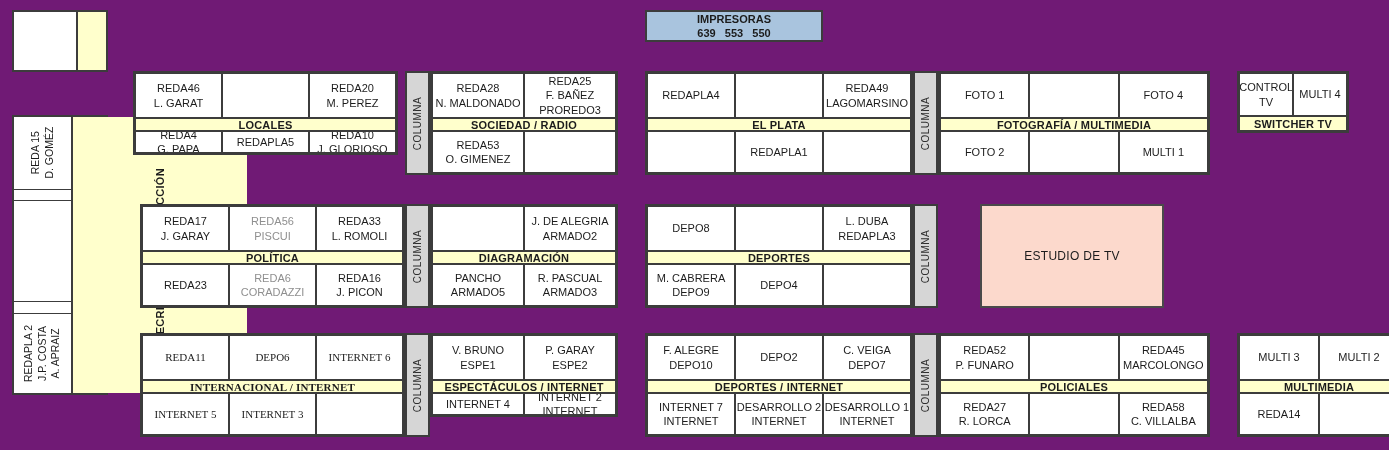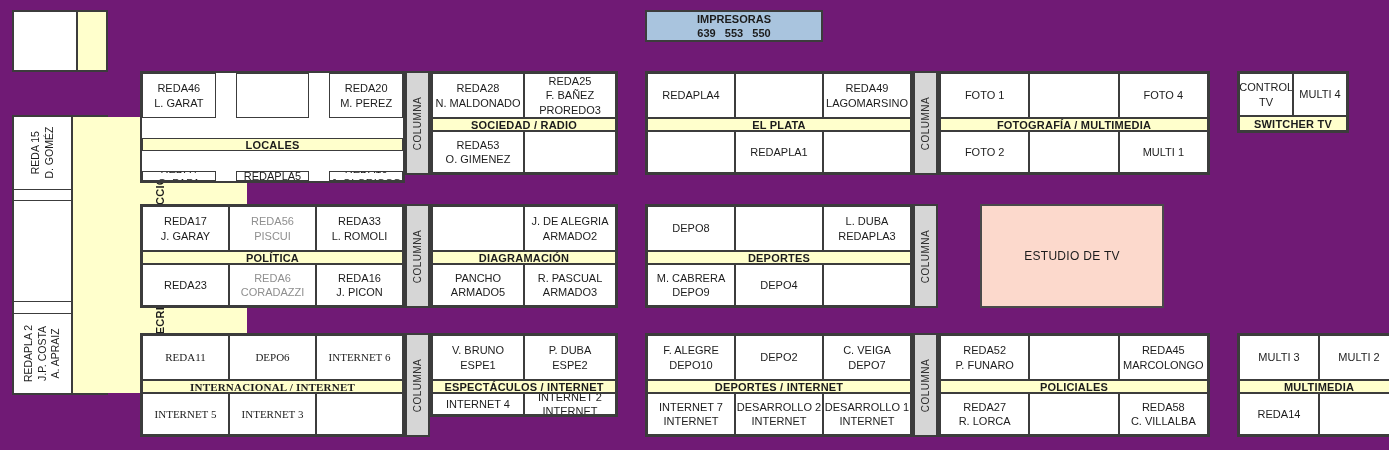"REDA46" div.block { gap: 20px -> none; height: 112px -> 84px; left: 140px -> 133px }
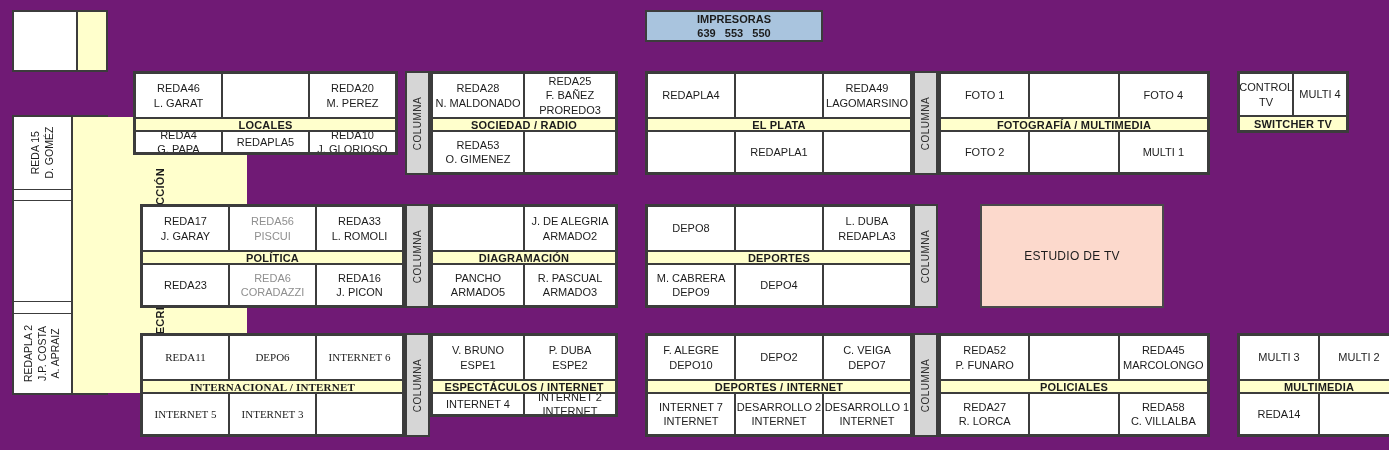"P. DUBA" div { text: DUBA -> GARAY }
